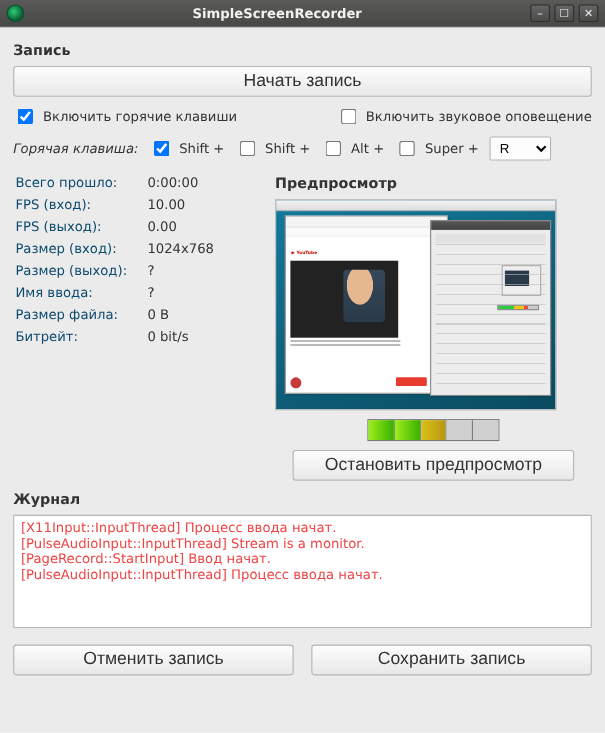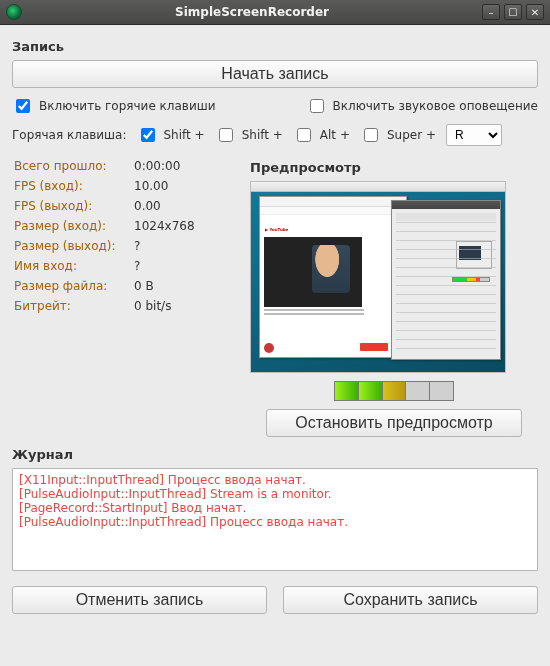"Горячая клавиша:" .hotkey-row .lbl { font-style: none -> italic }
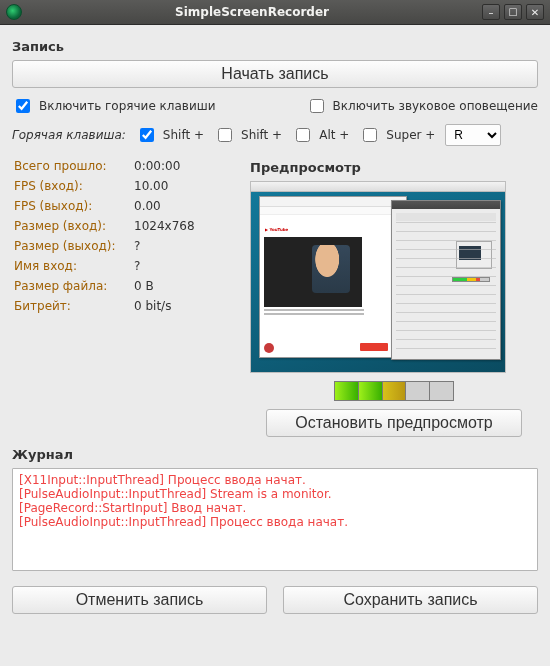"Всего прошло:" table.info td.k { color: #a16207 -> #0c4a6e }
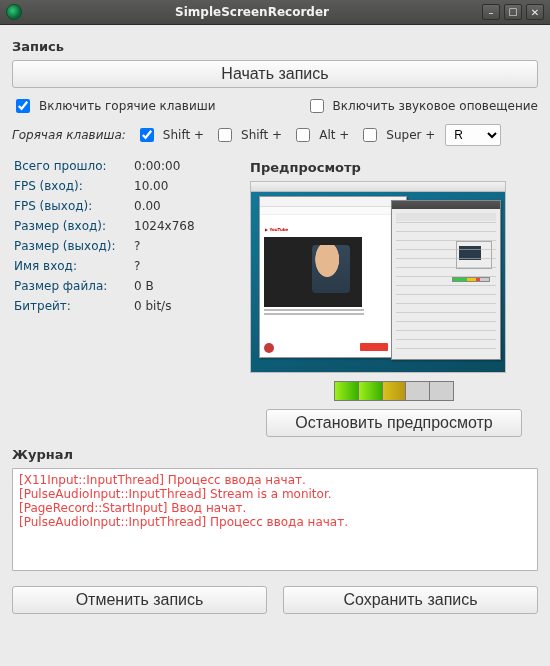"Имя вход:" td.k { text: вход -> ввода }
